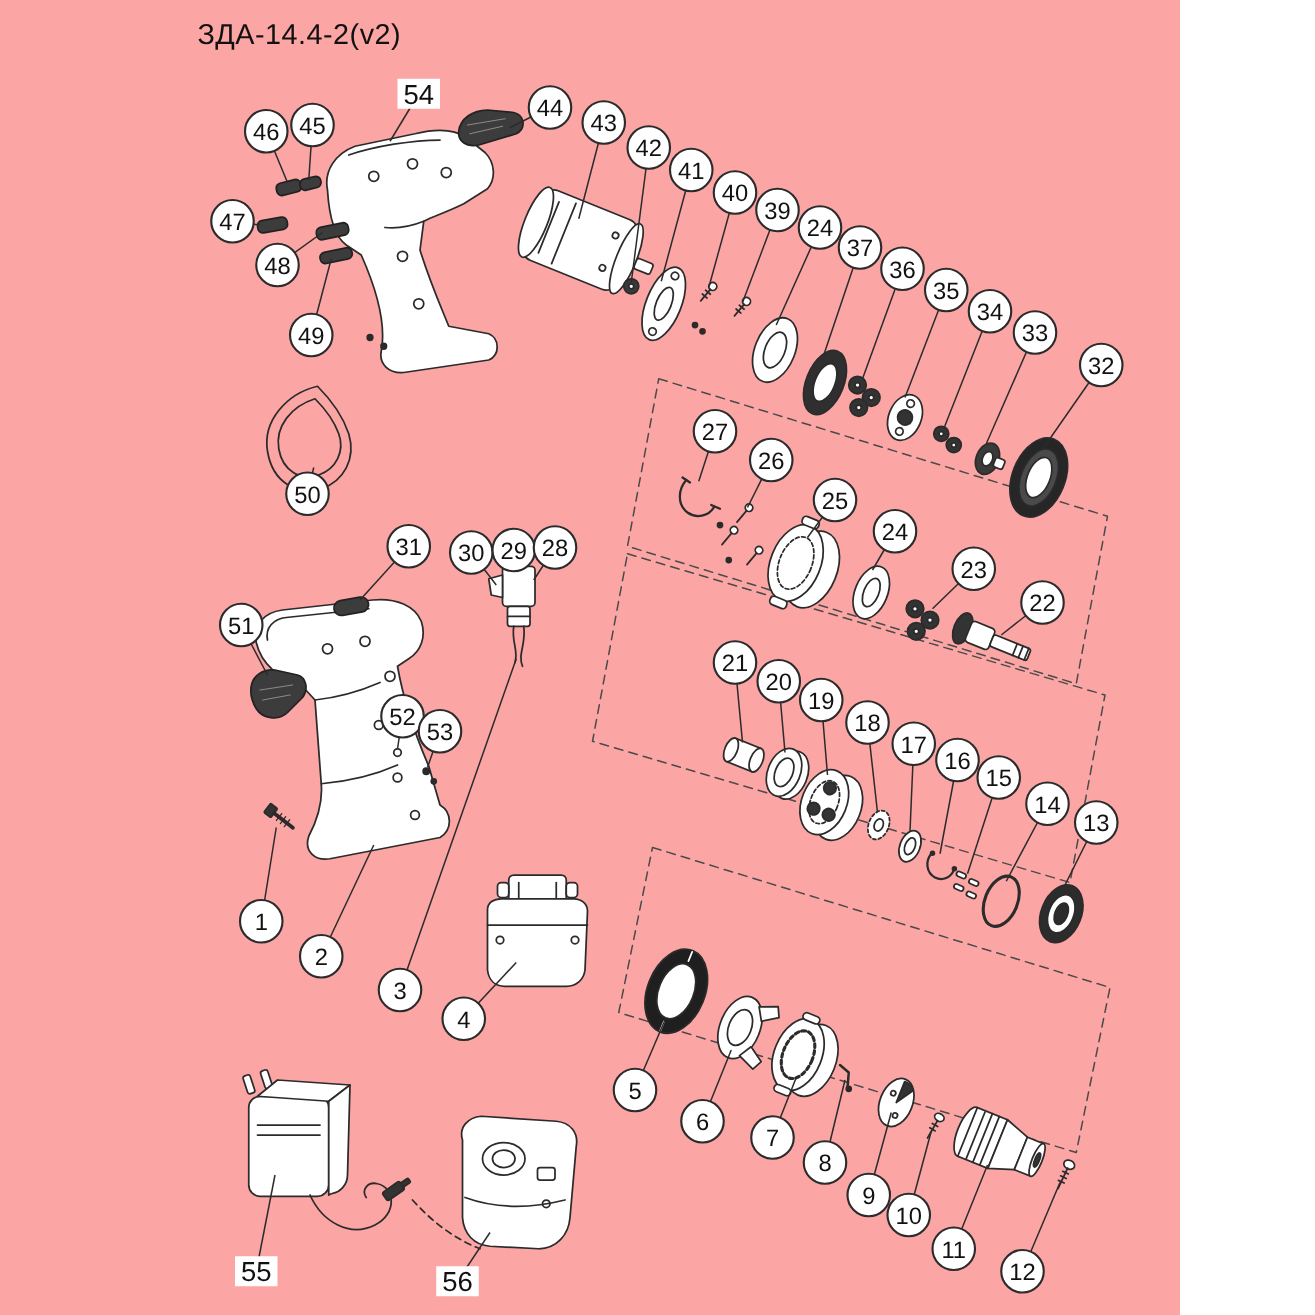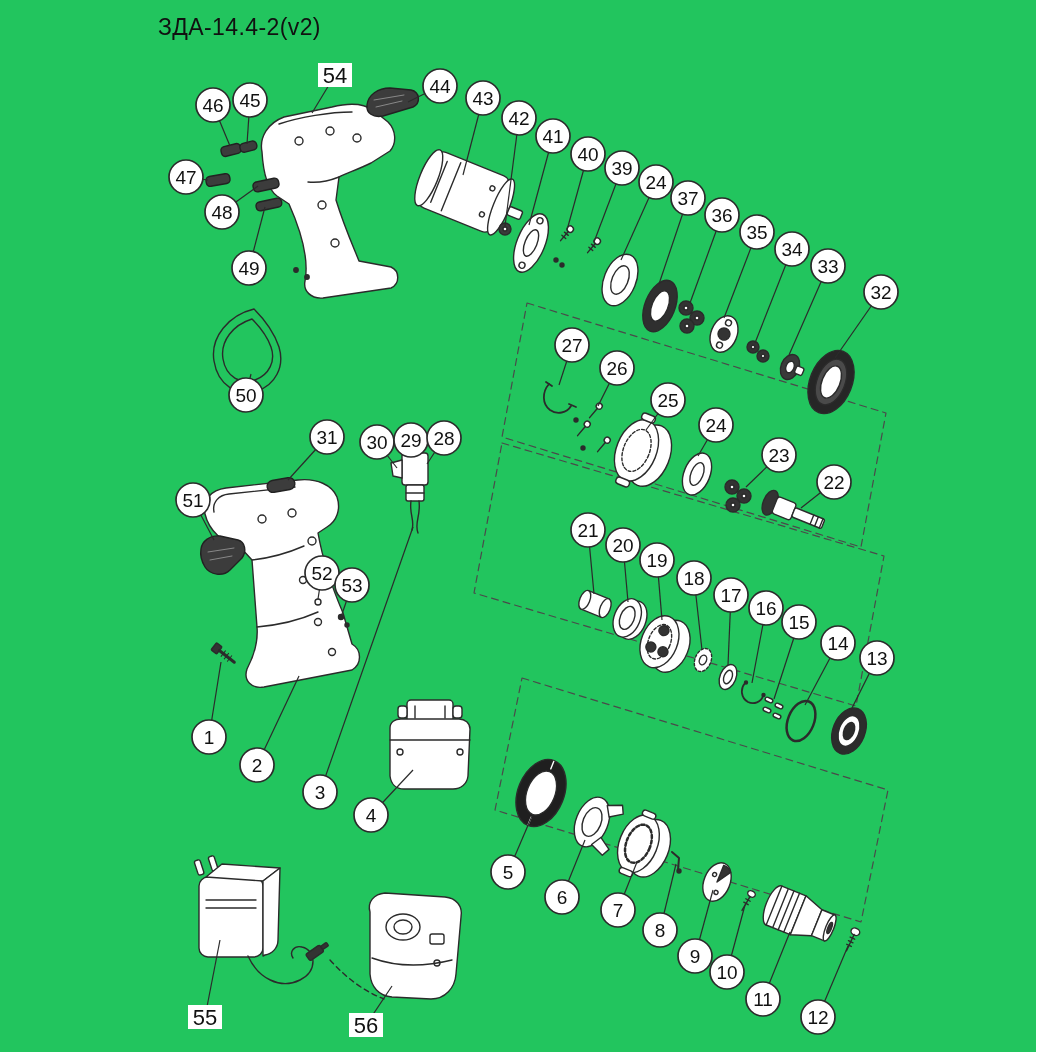"ЗДА-14.4-2(v2)" .stage { background: #22c55e -> #fca5a5; width: 1036px -> 944px }
